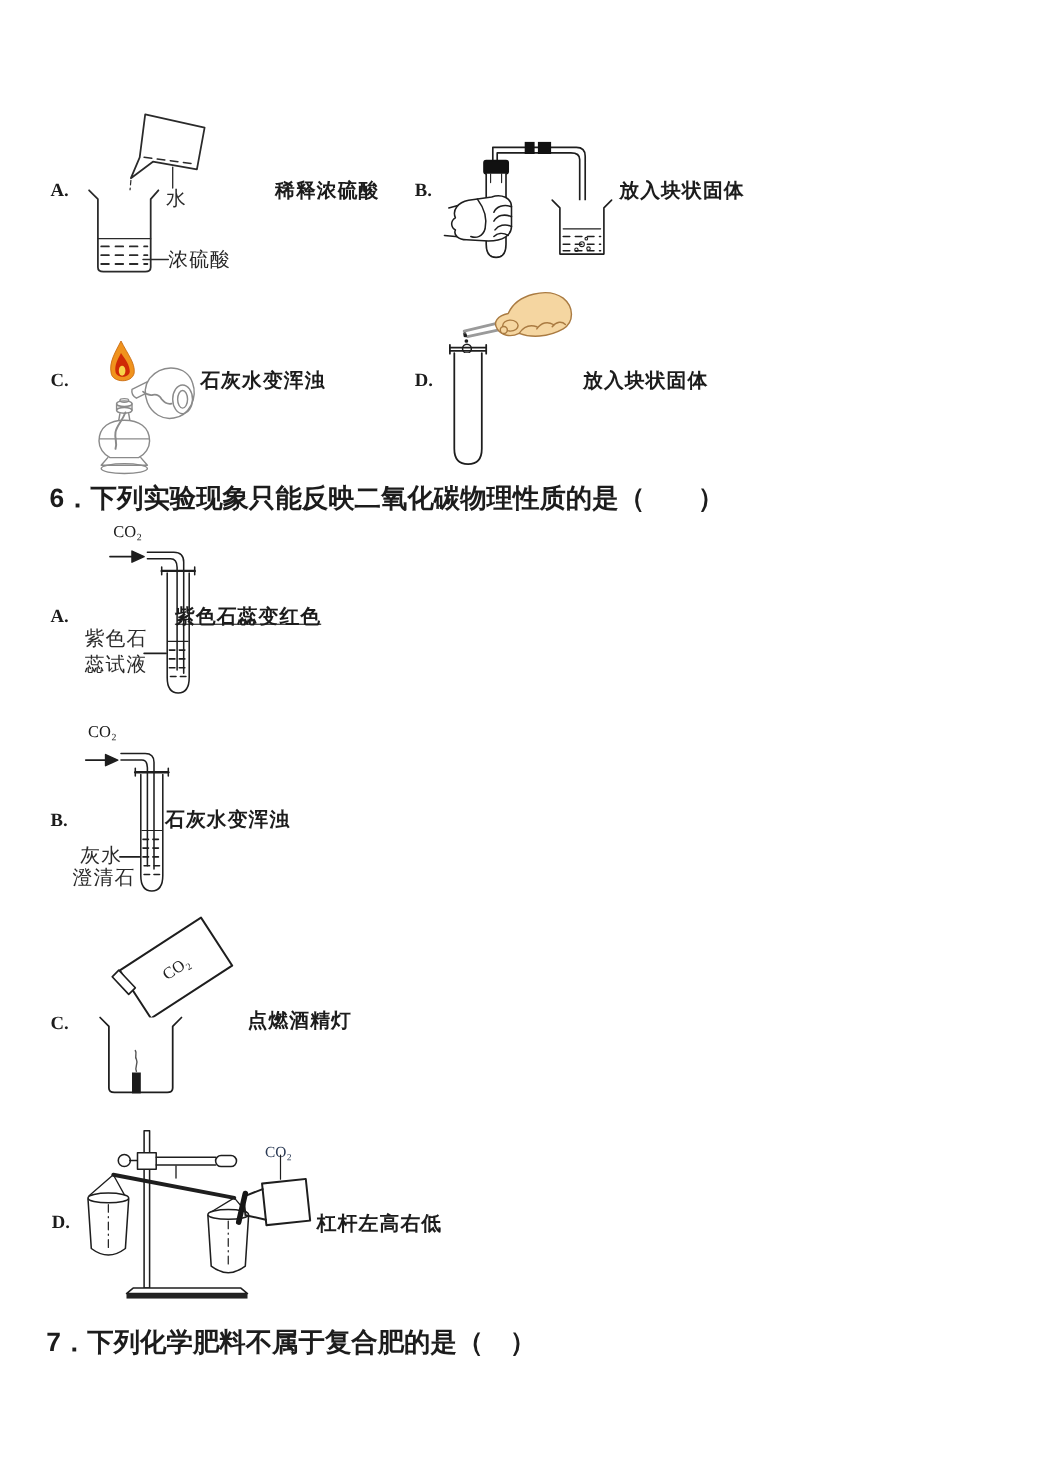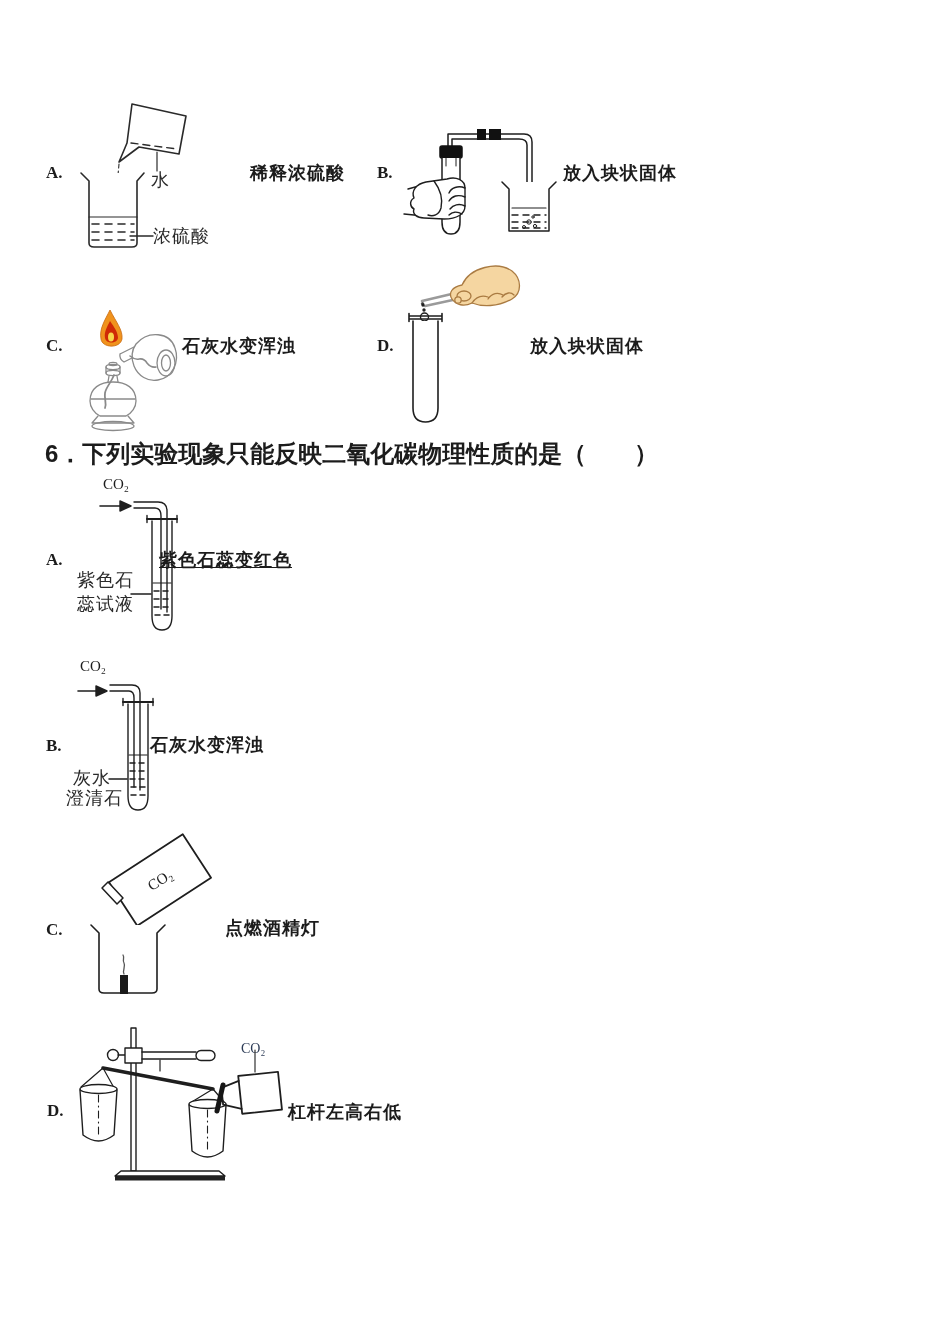"7．下列化学肥料不属于复合肥的是（ ）" span.abs { html: none -> <span>7．下列化学肥料不属于复合肥的是（ ）</span> }
